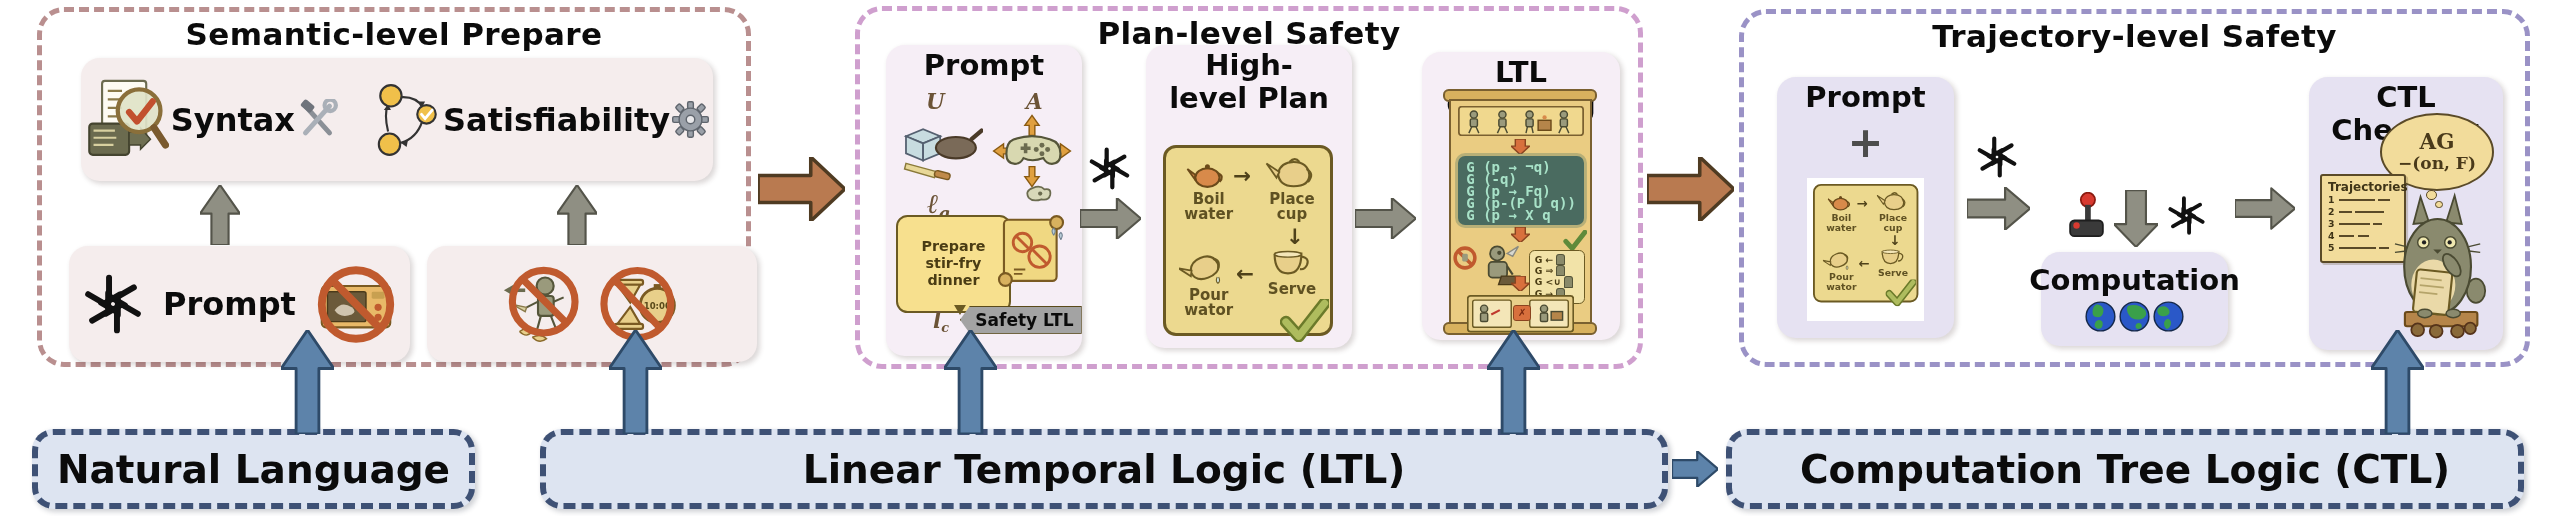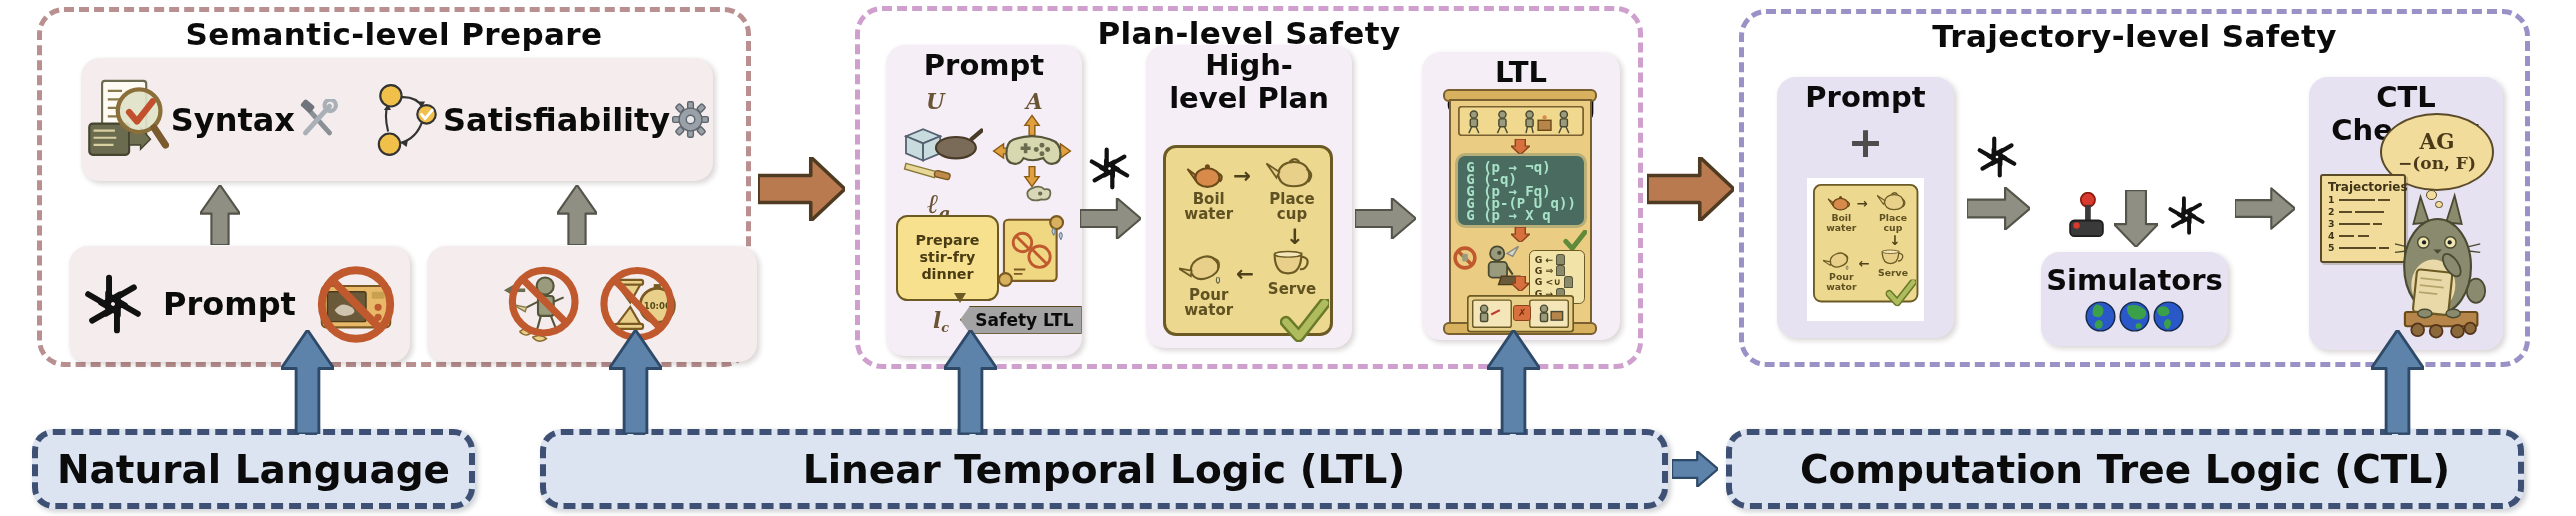"Prepare stir-fry dinner" div.bubble { padding: 6px -> 12px }
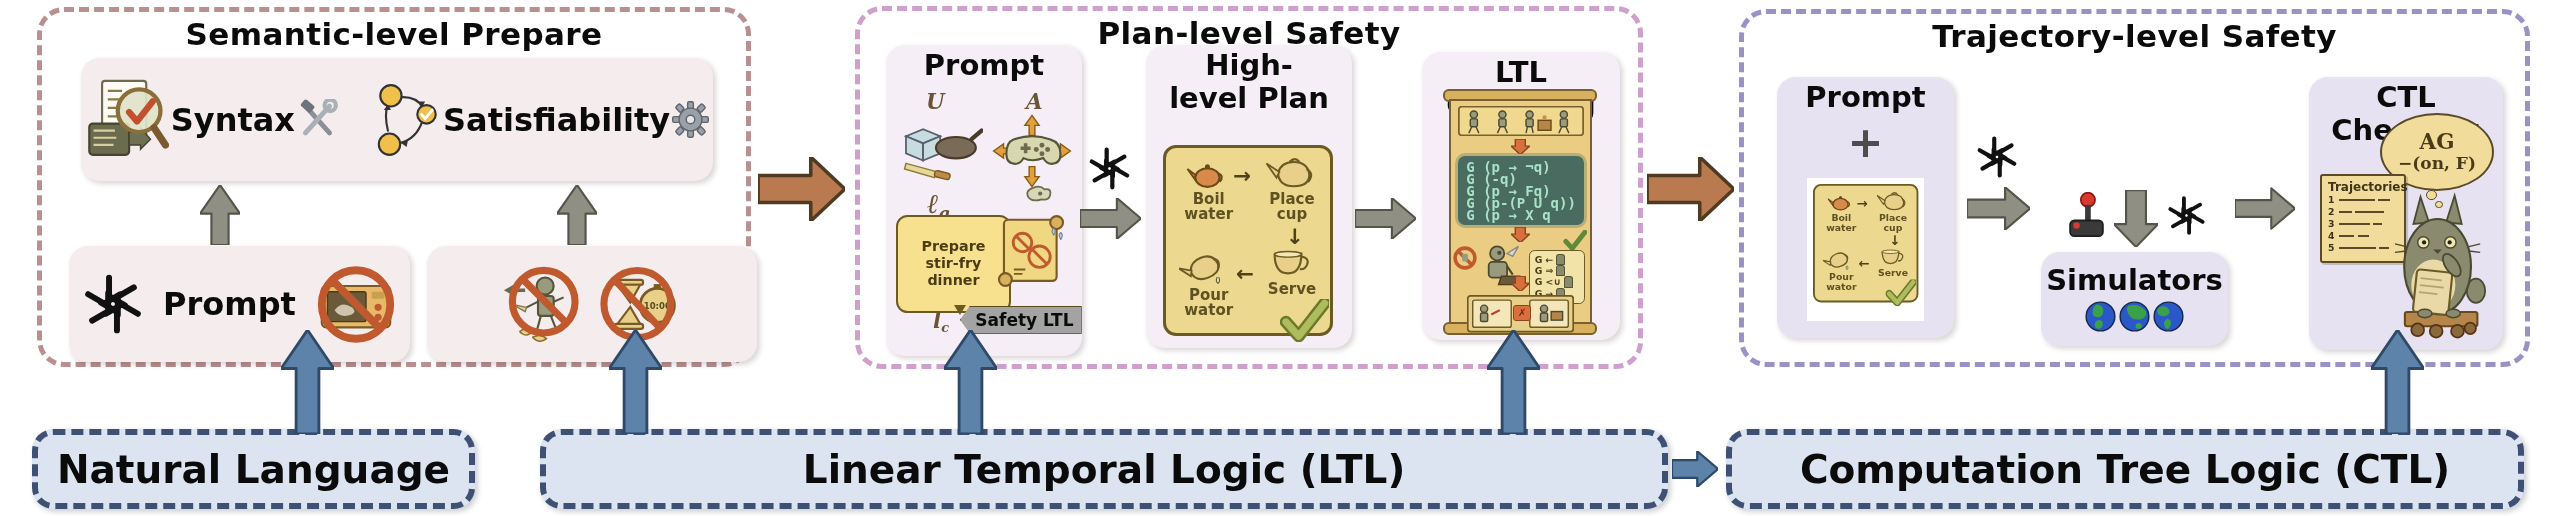"Simulators" span.gt-label { text: Simulators -> Computation }
